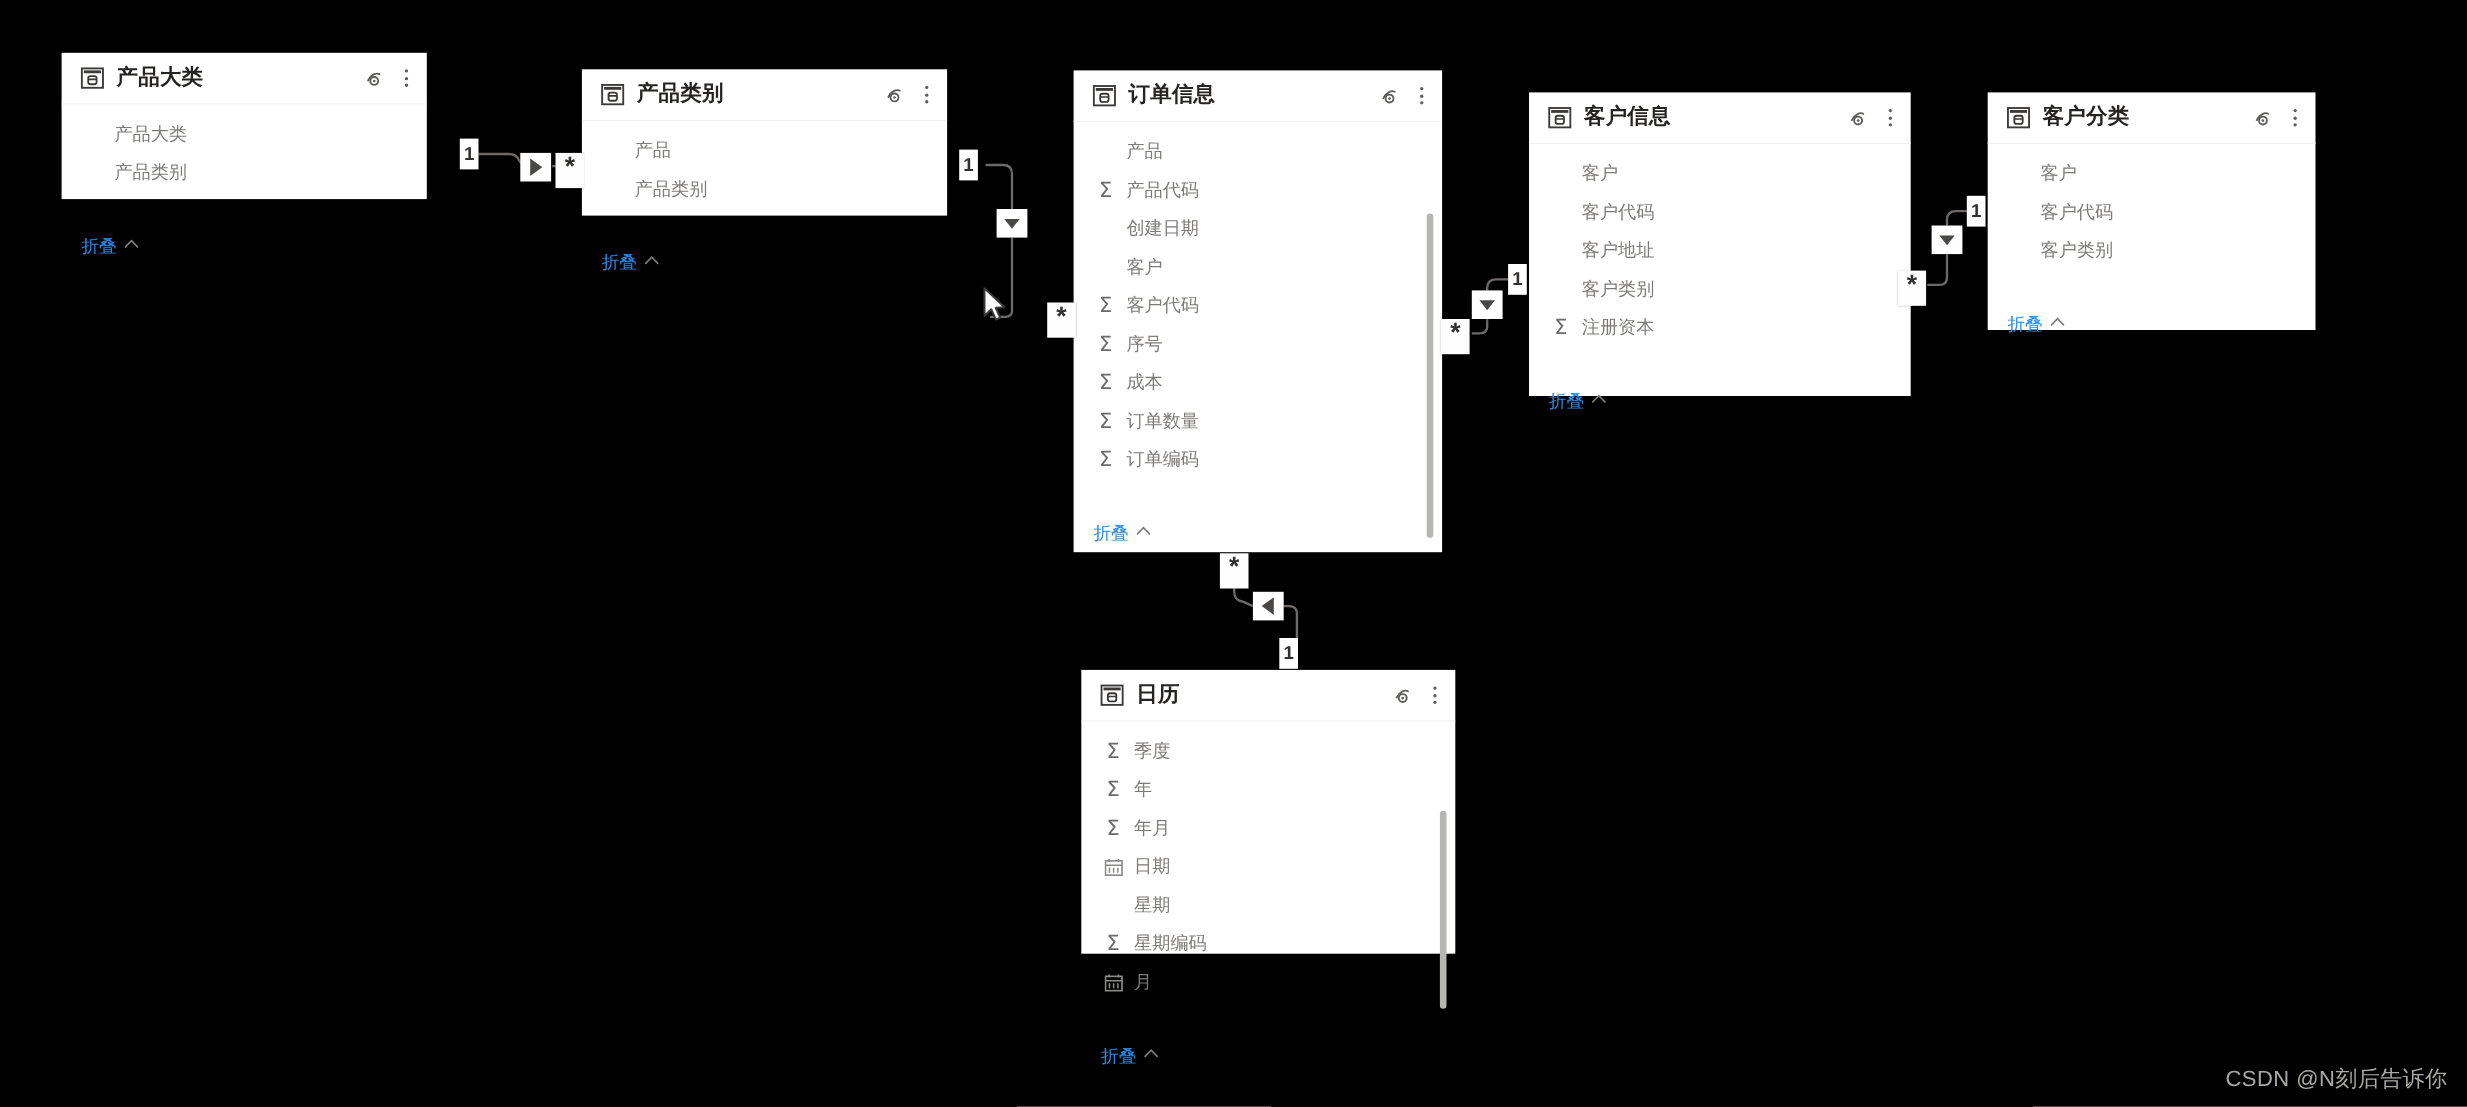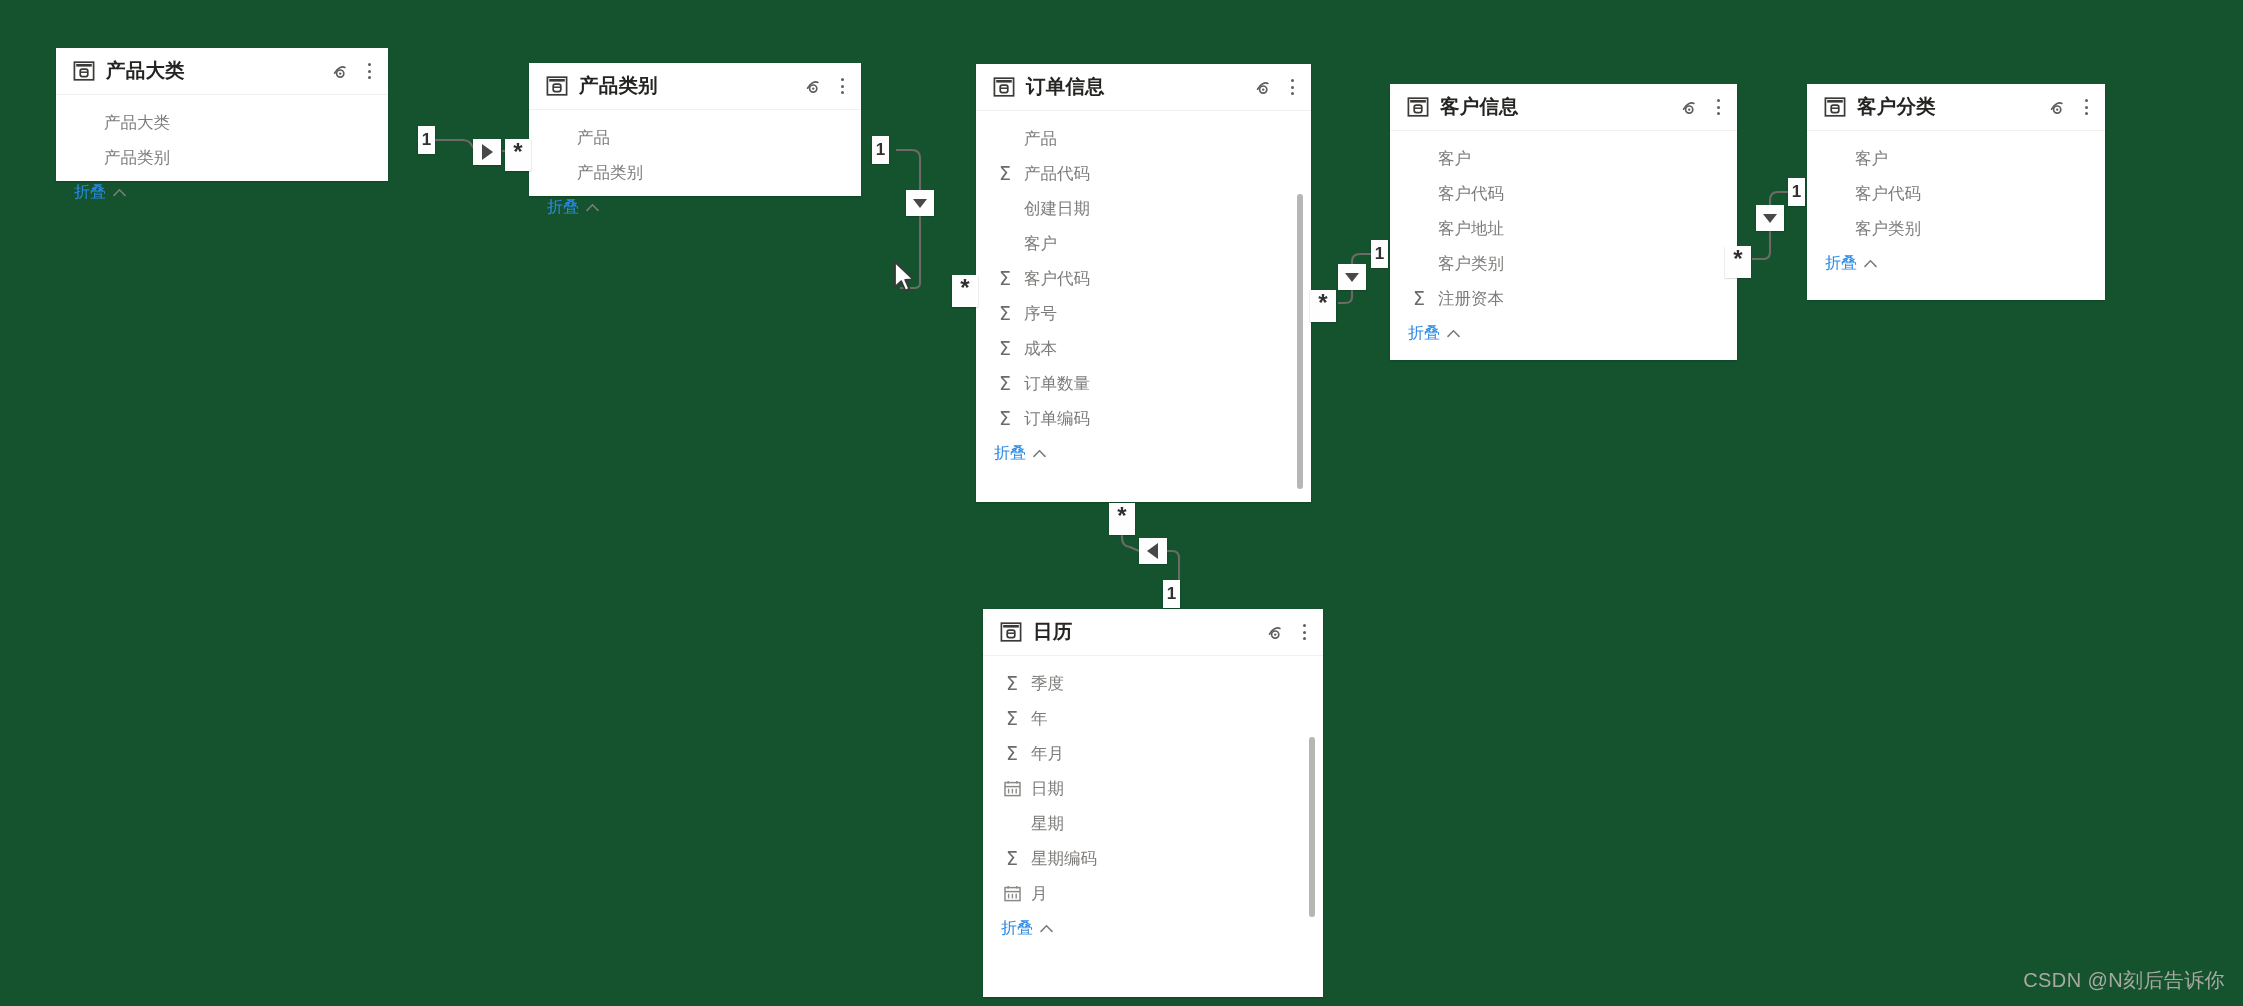"产品大类" #canvas { background: #14532d -> #000000 }
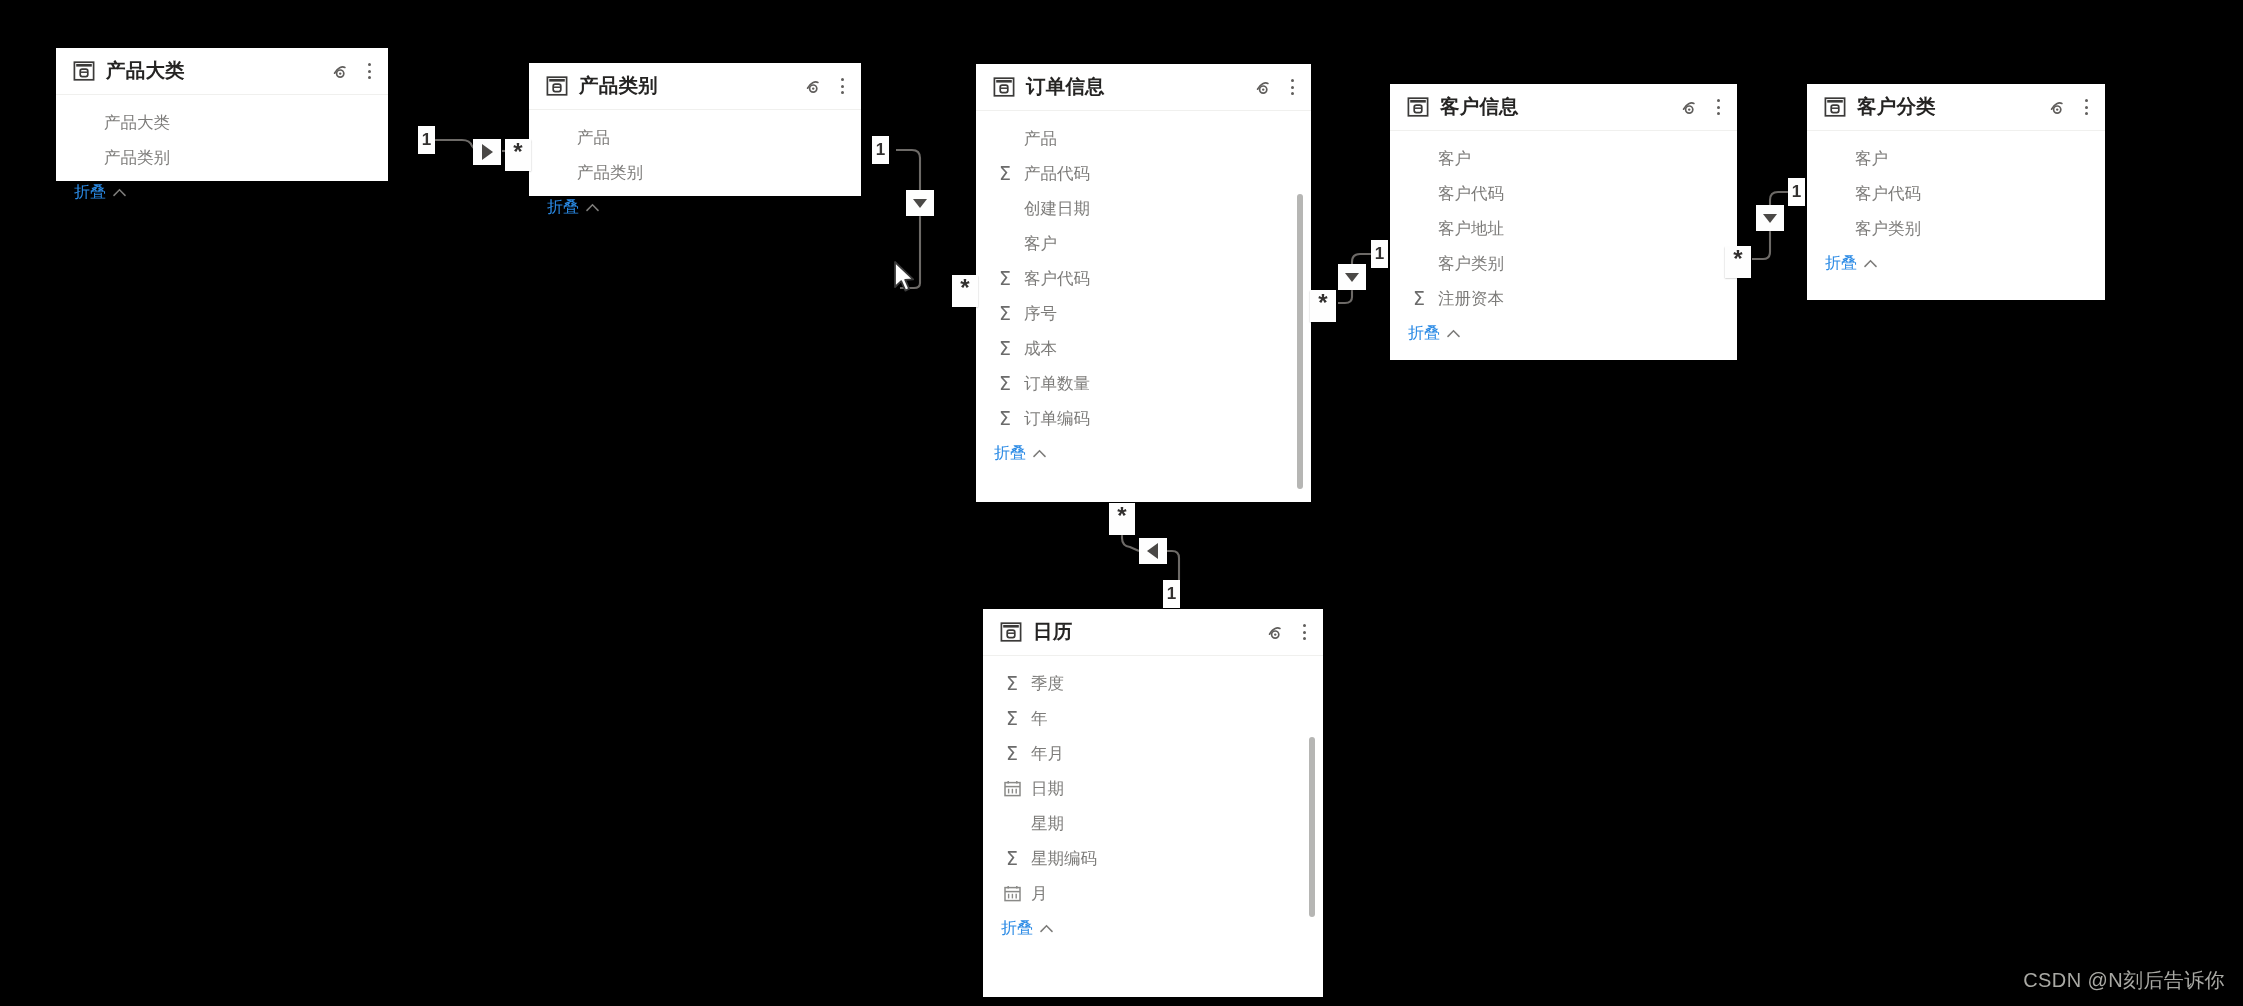"折叠" .collapse { align-items: center -> none; margin-top: none -> 33px }
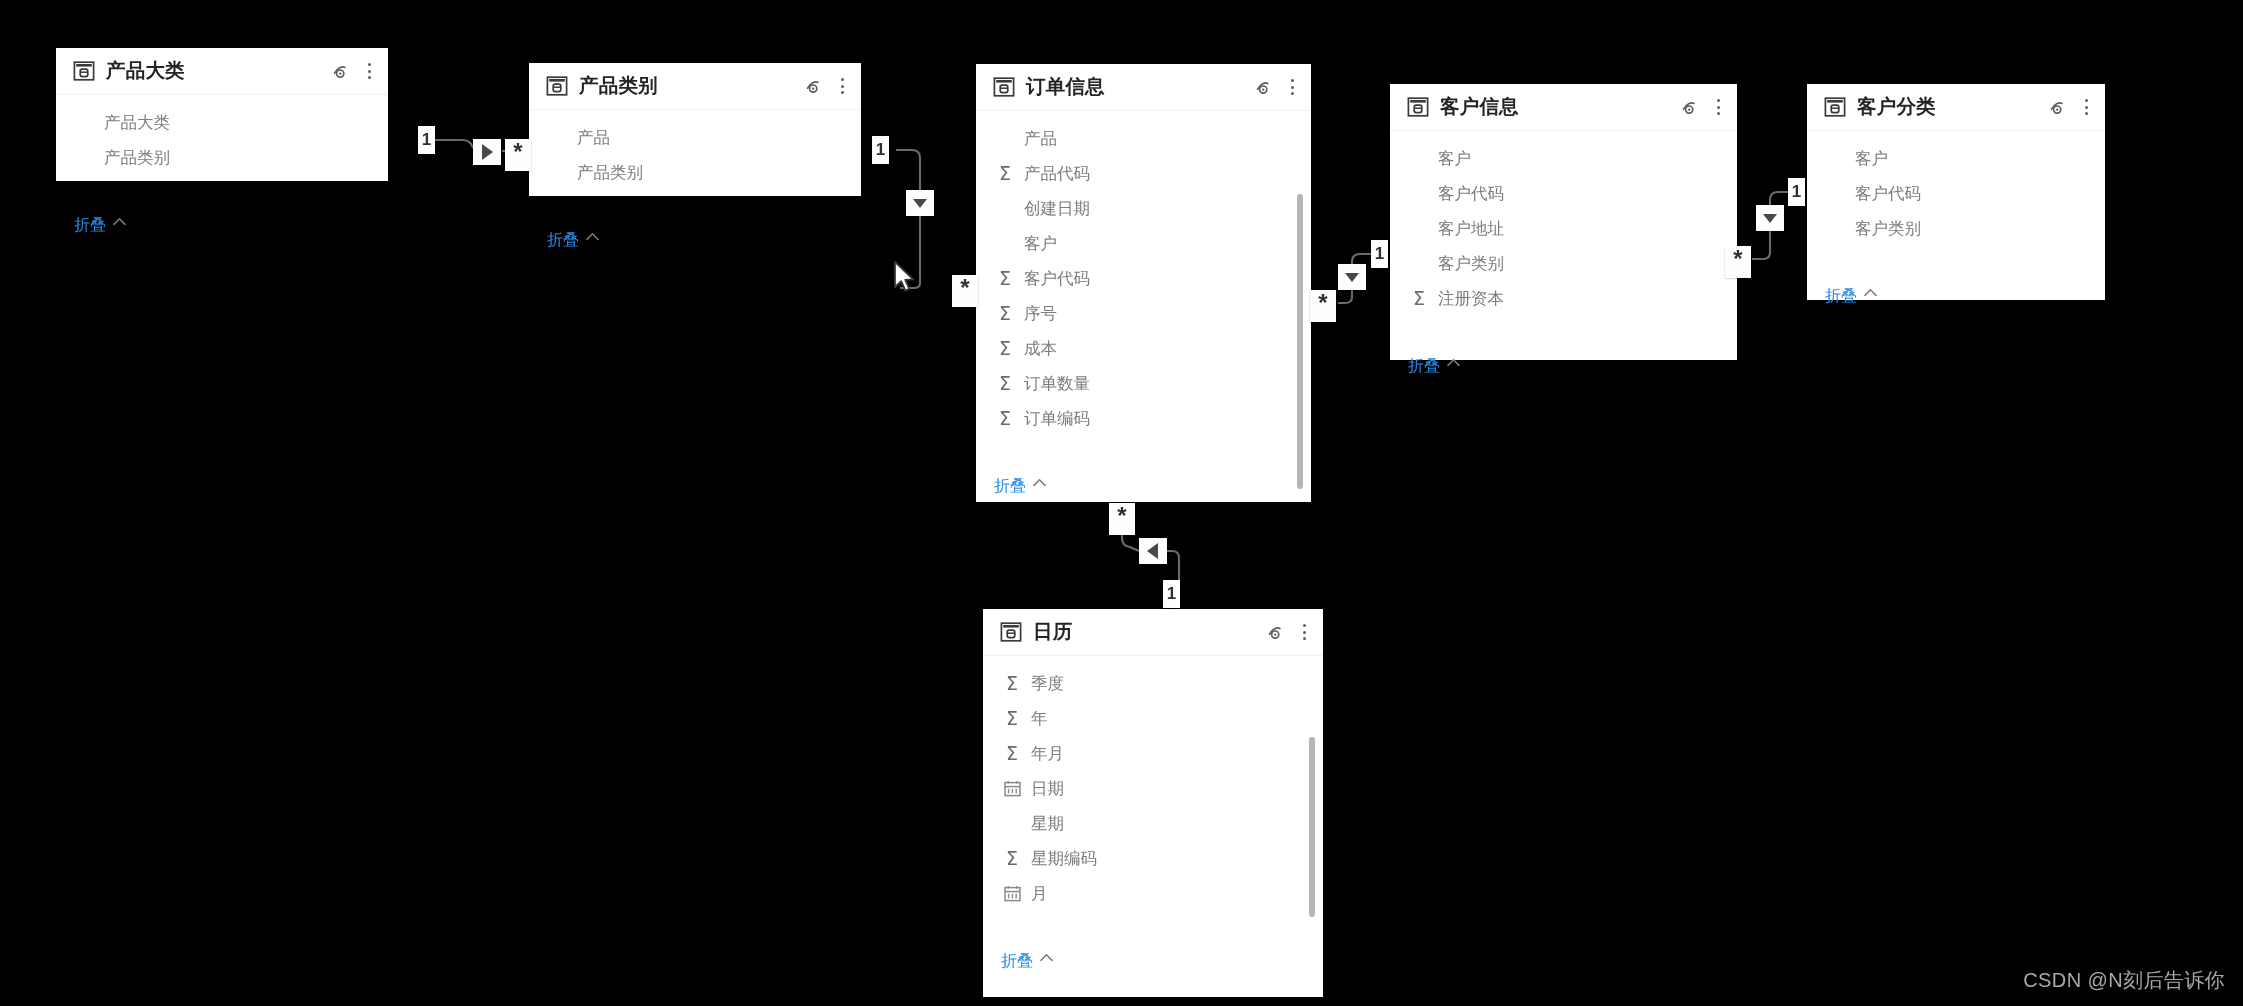"日历" div.tbl { height: 388px -> 258px }
